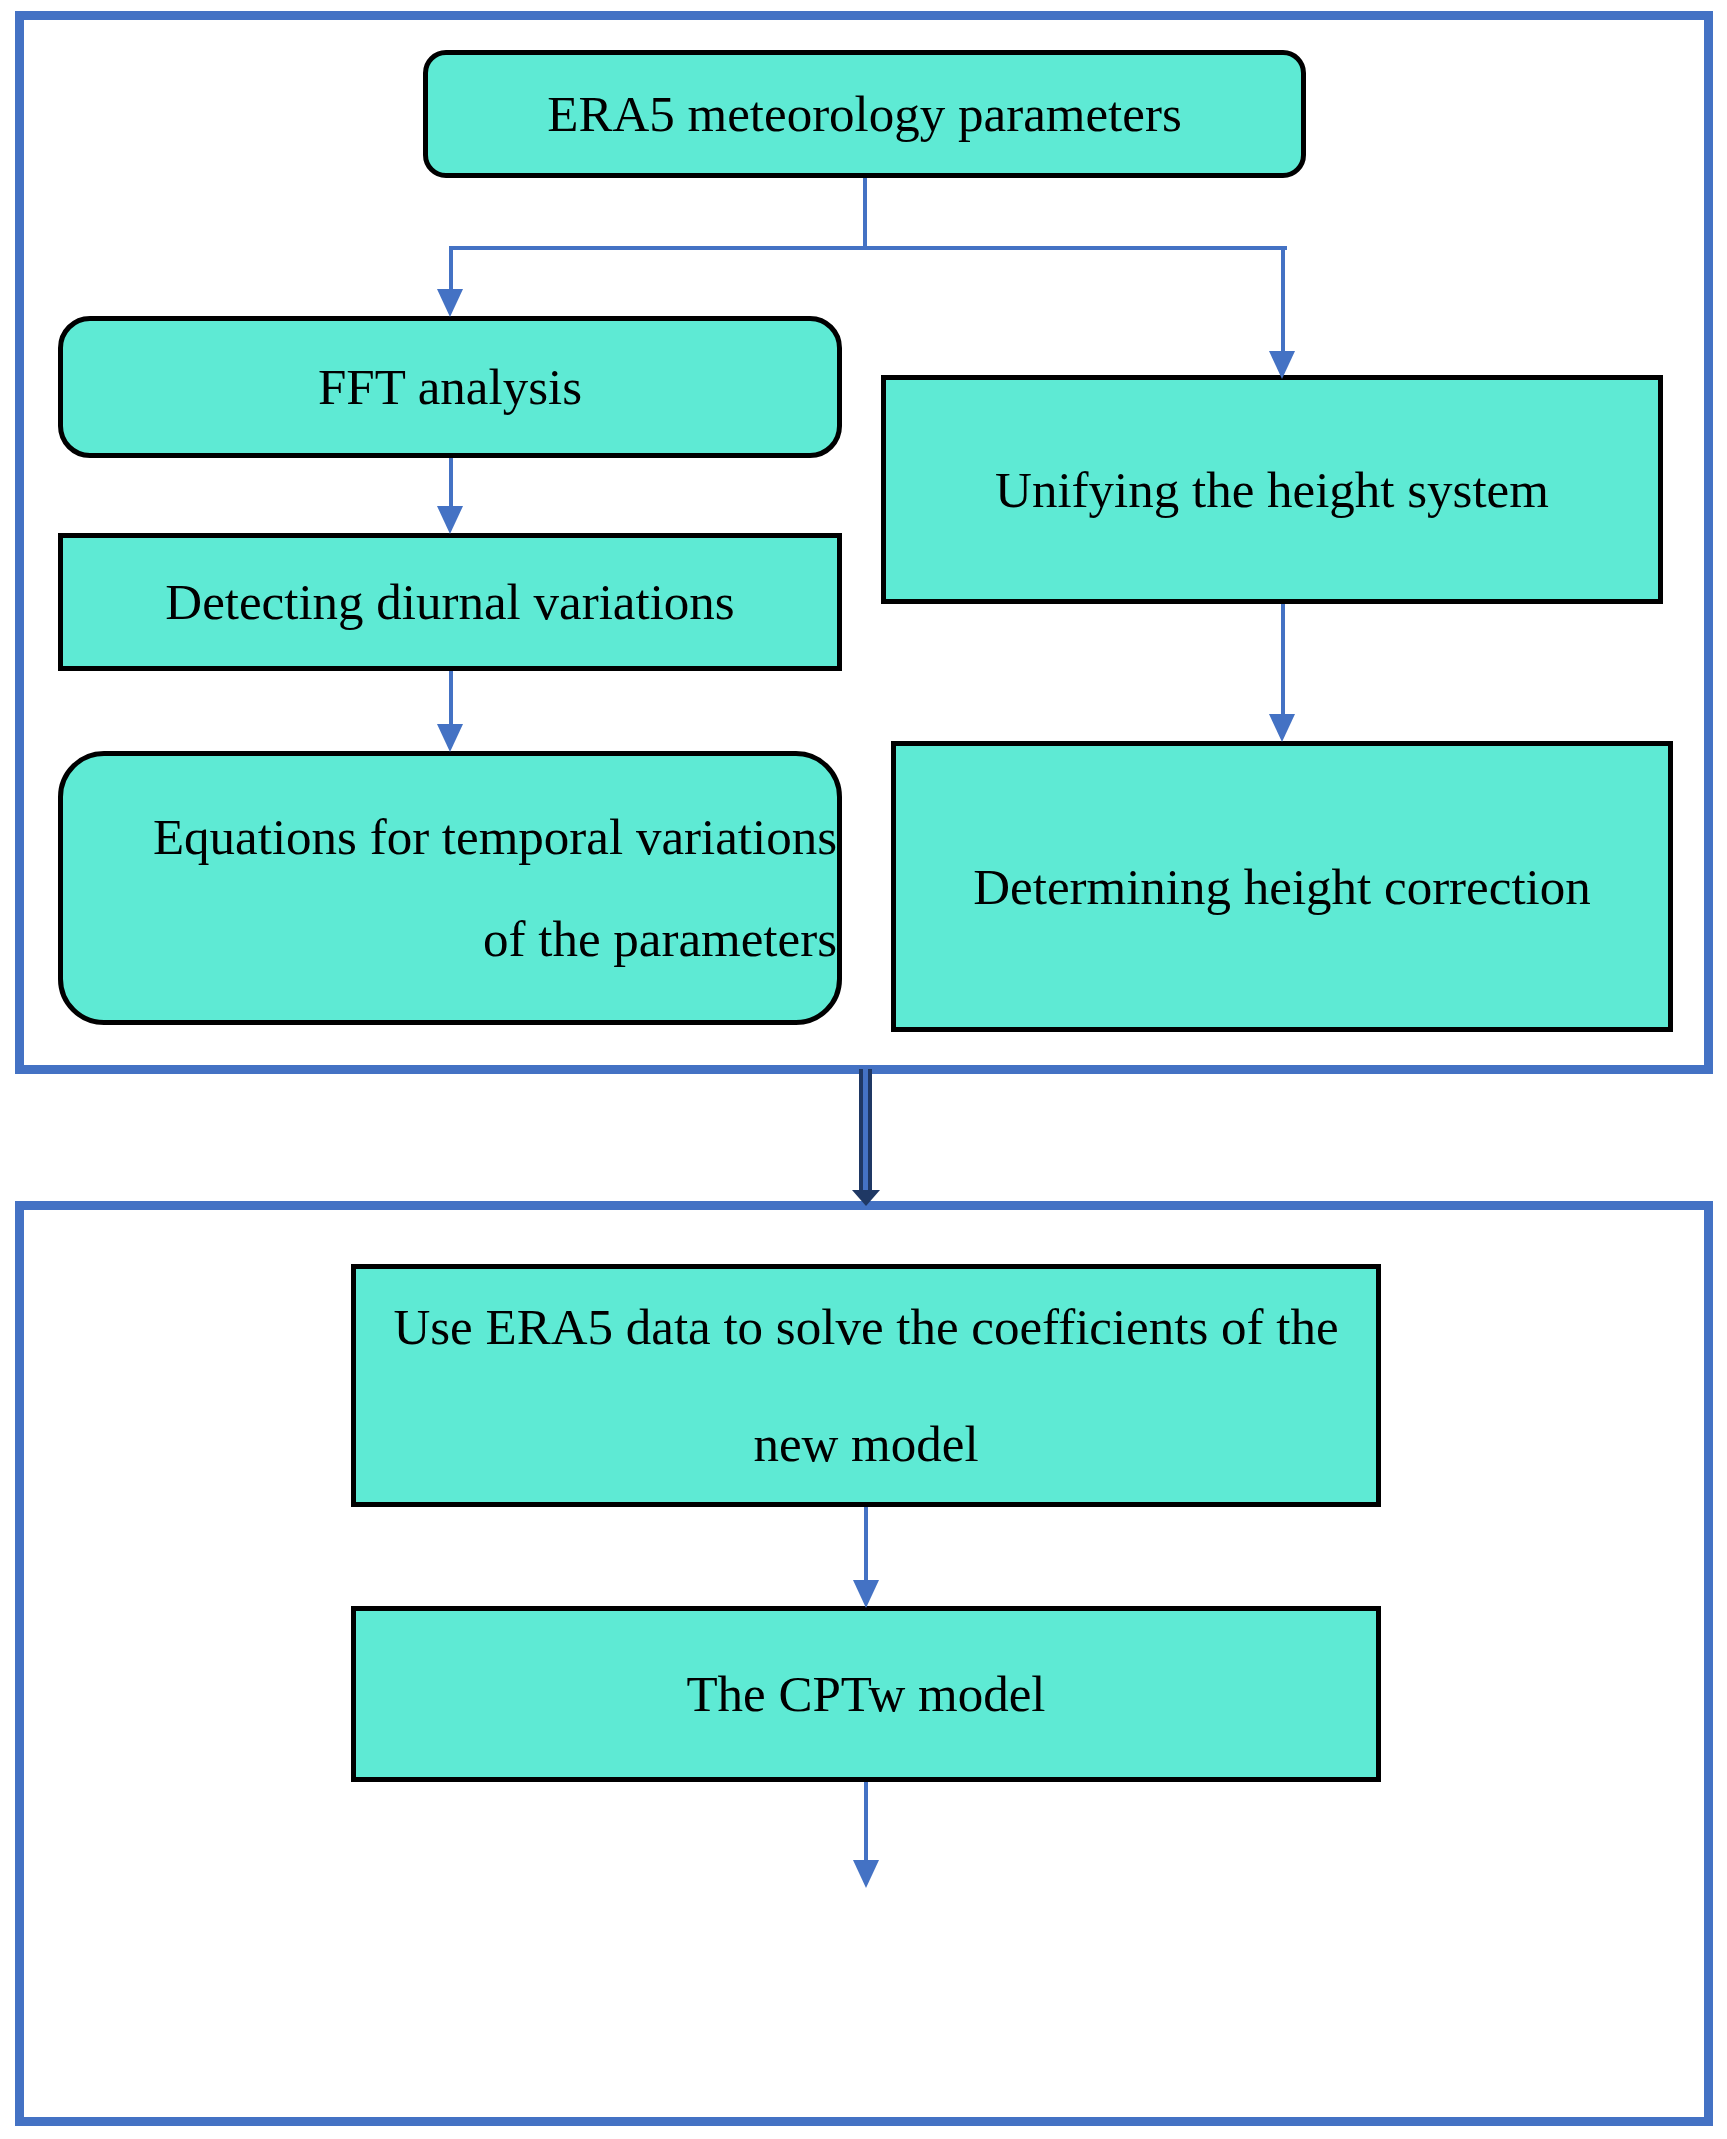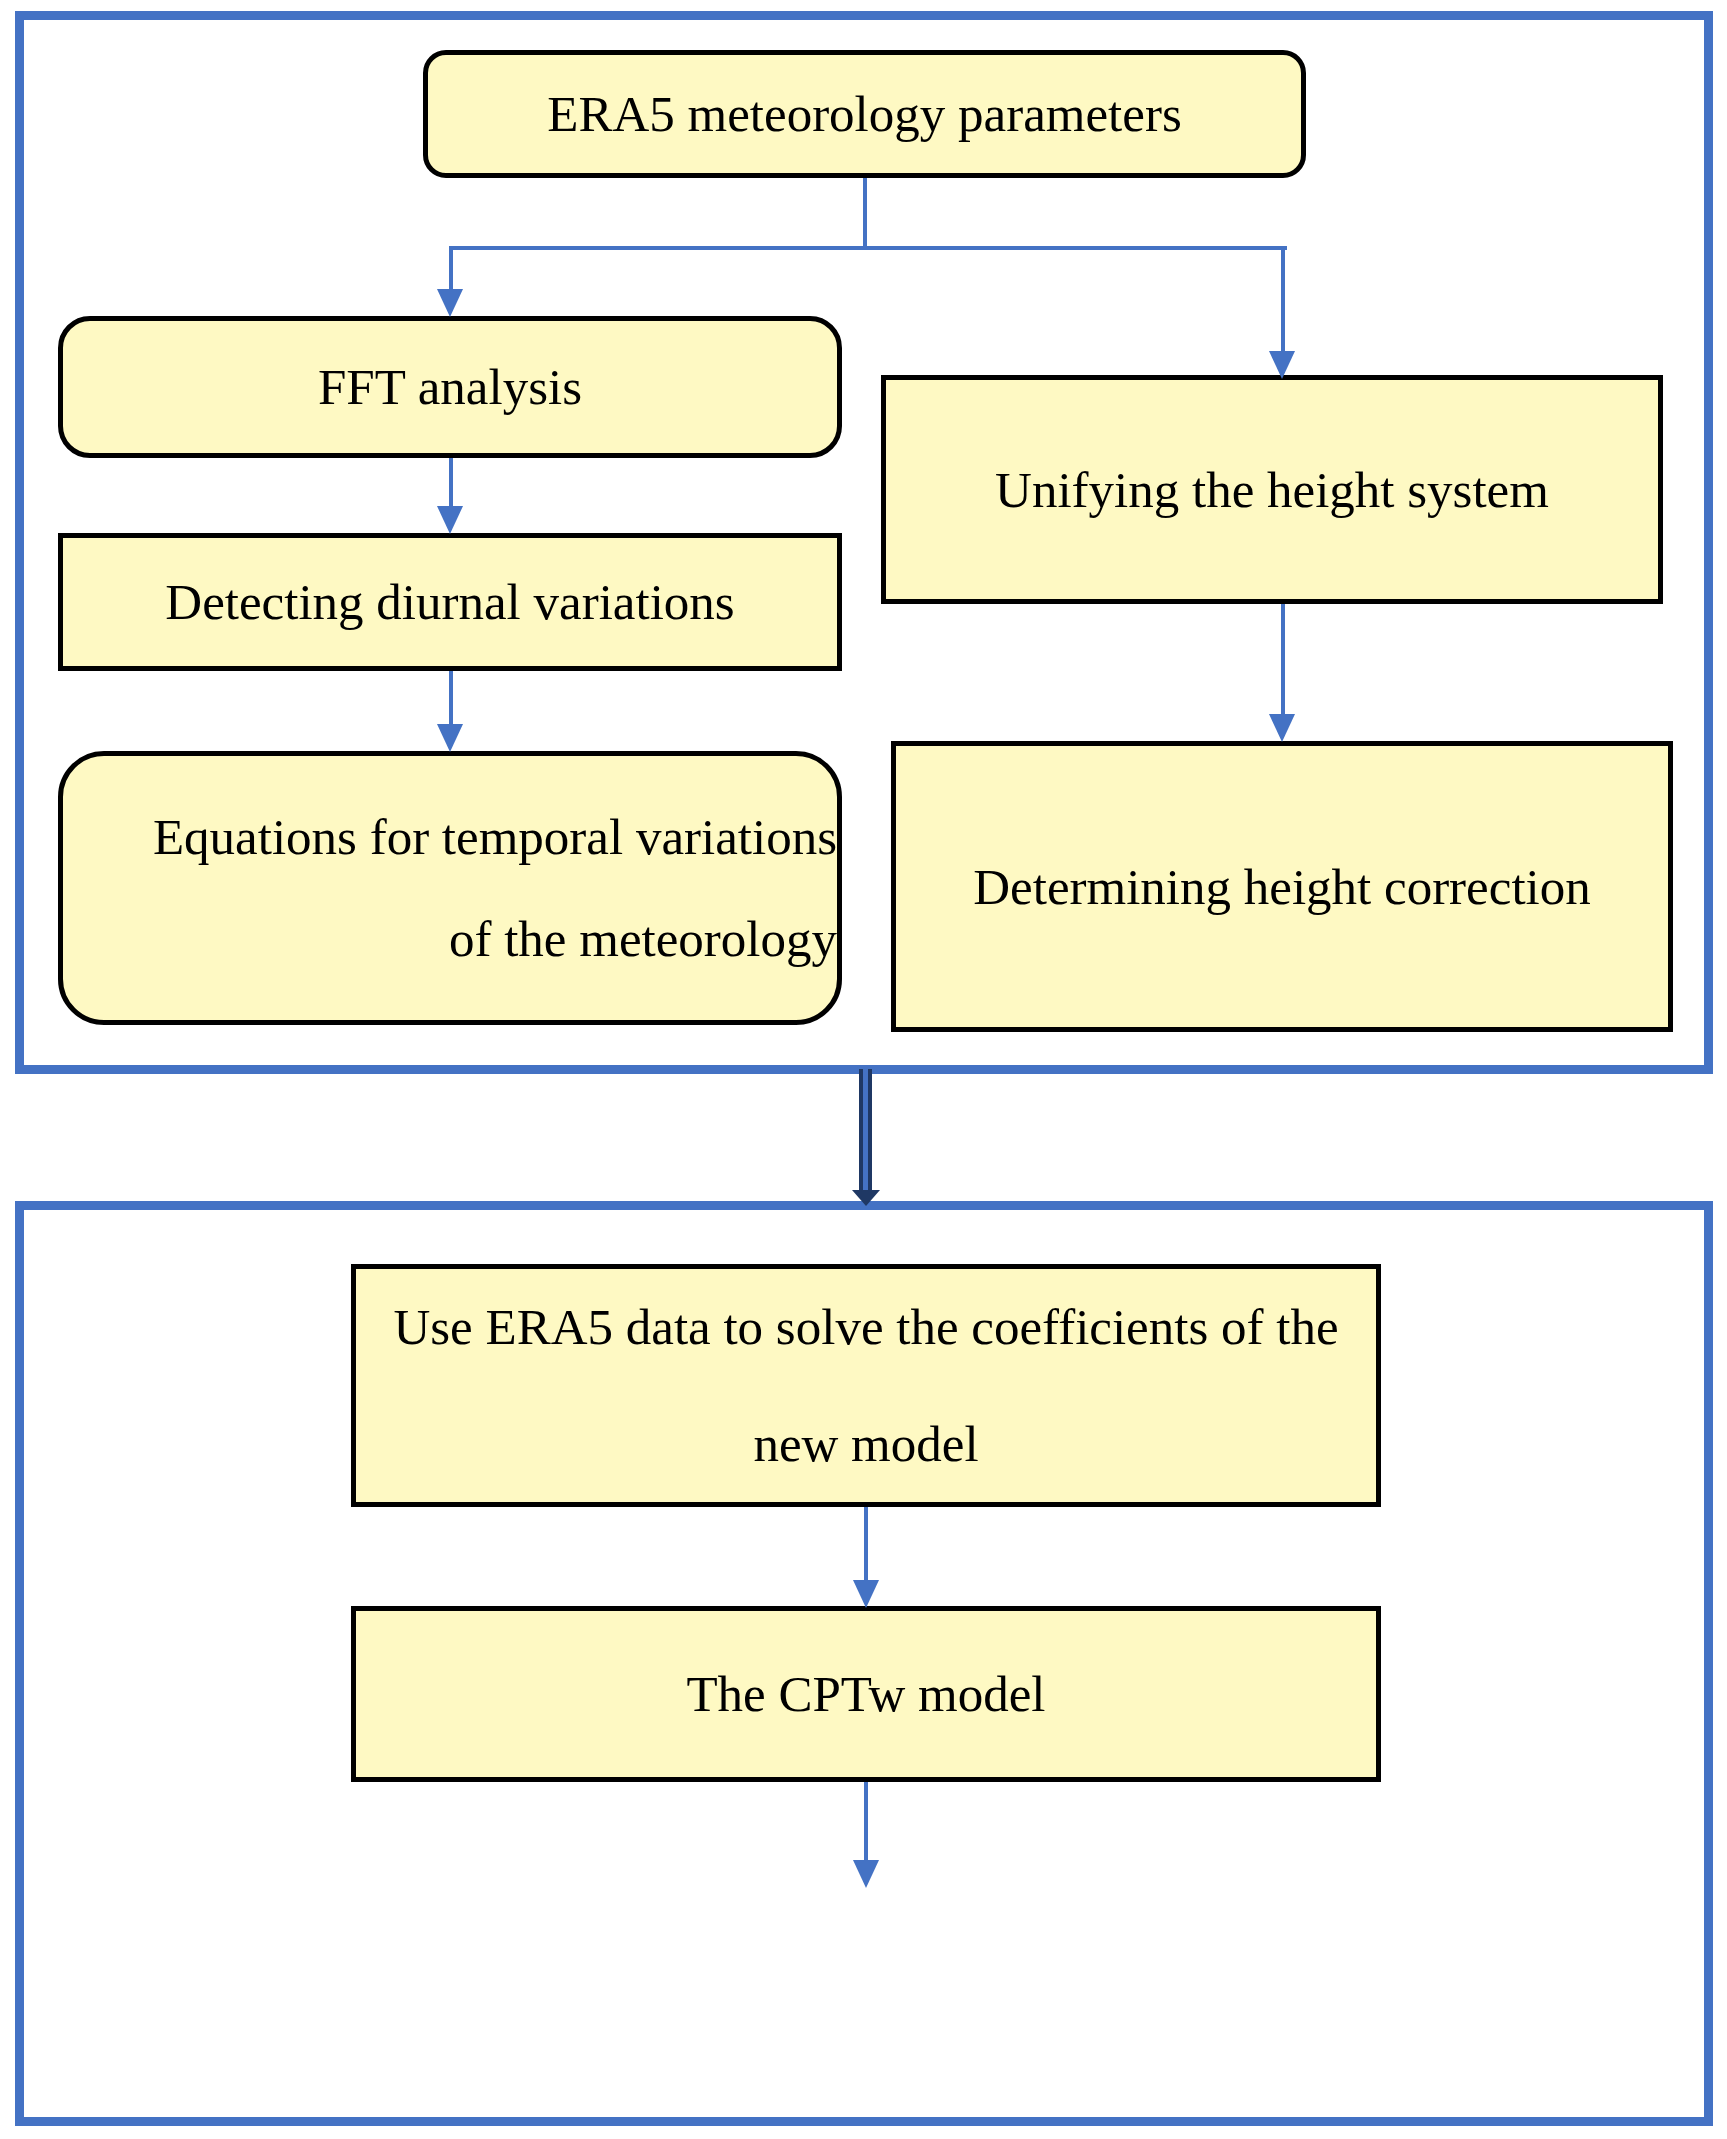"ERA5 meteorology parameters" .node { background: #fef9c3 -> #5eead4 }
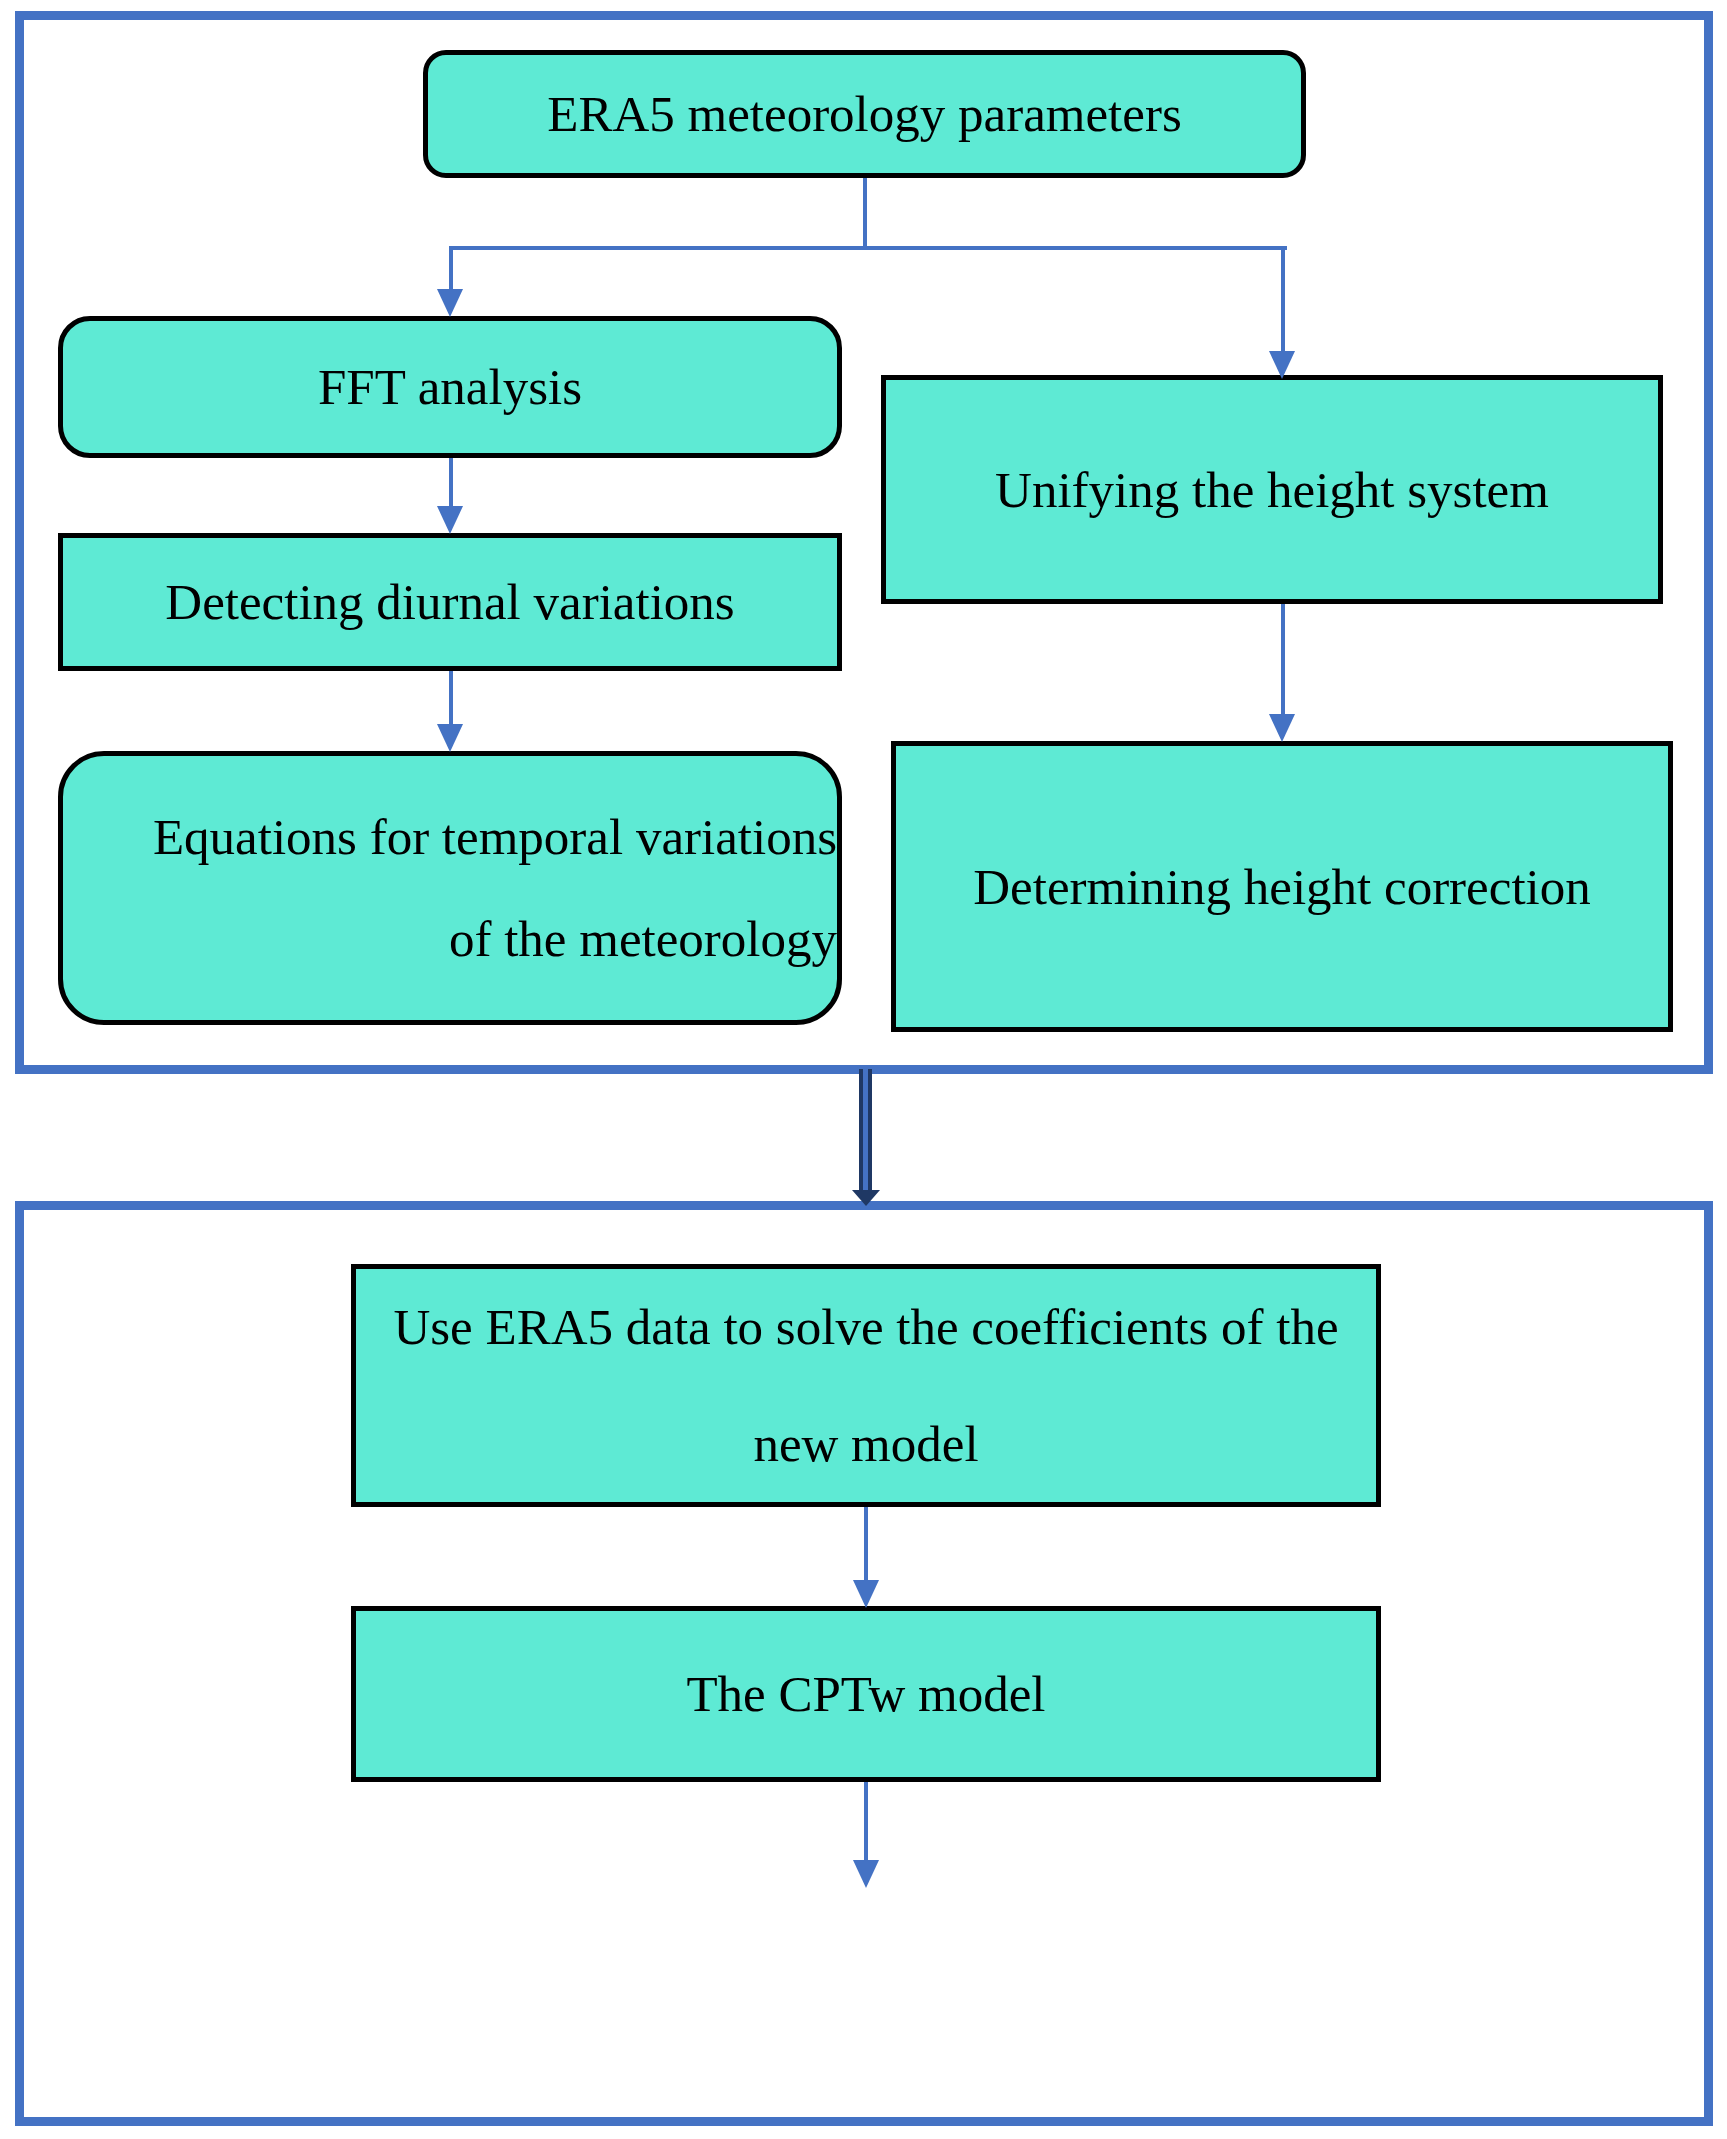"of the meteorology" span { text: meteorology -> parameters }
